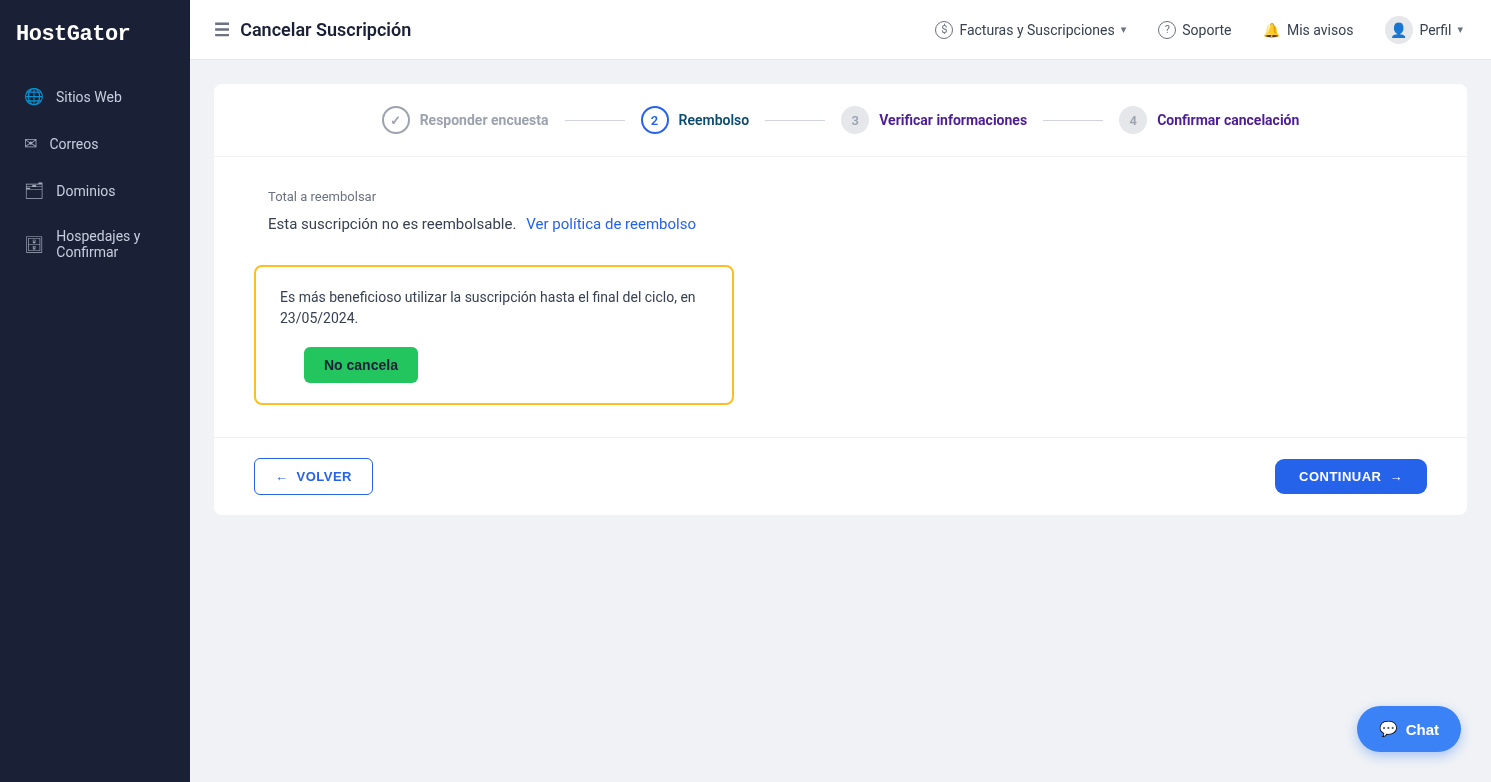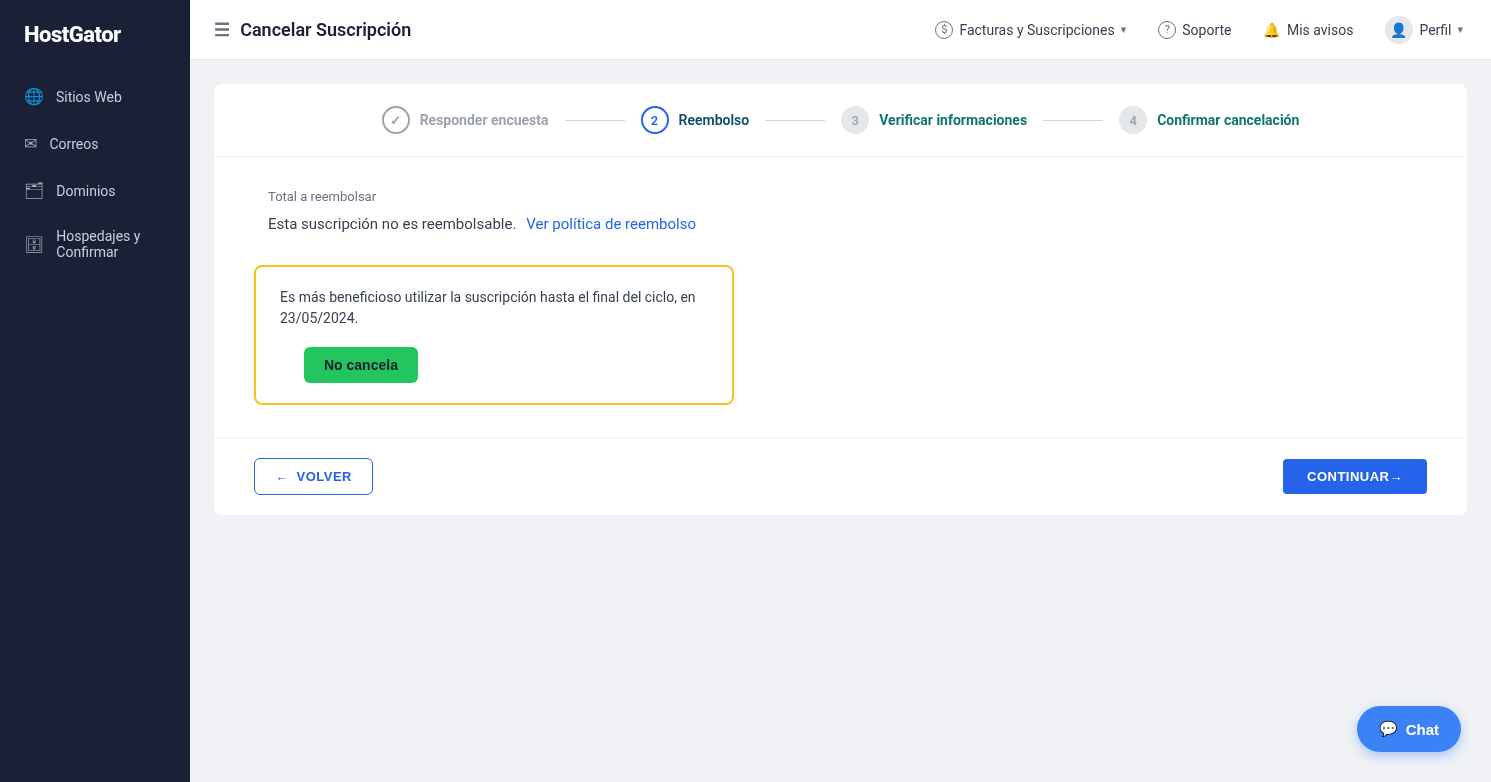"HostGator" .sidebar-logo { font-family: none -> Liberation Mono, monospace; padding: 22px 20px 28px 24px -> 22px 20px 28px 16px }
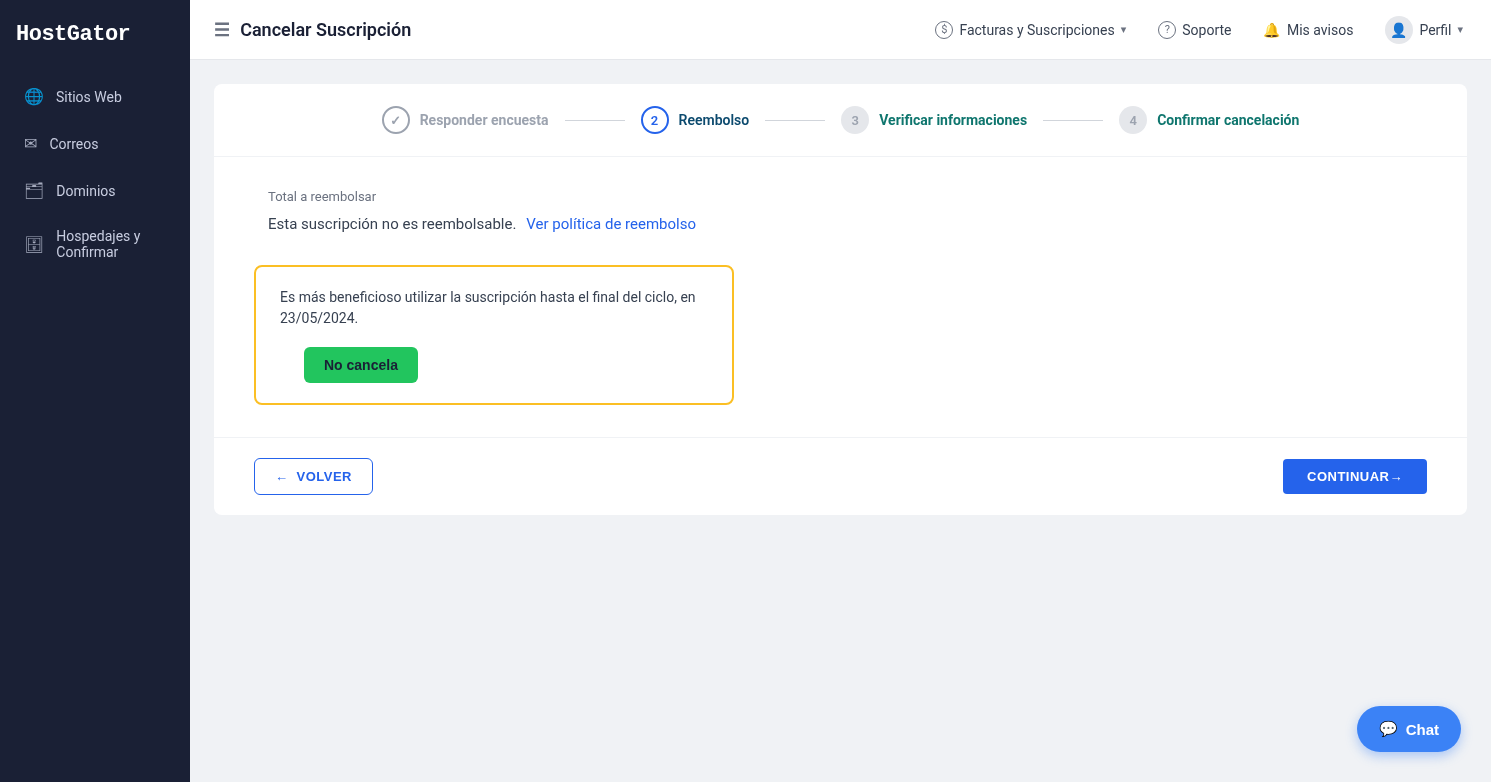"Verificar informaciones" .step-label.inactive { color: #0f766e -> #4c1d95 }
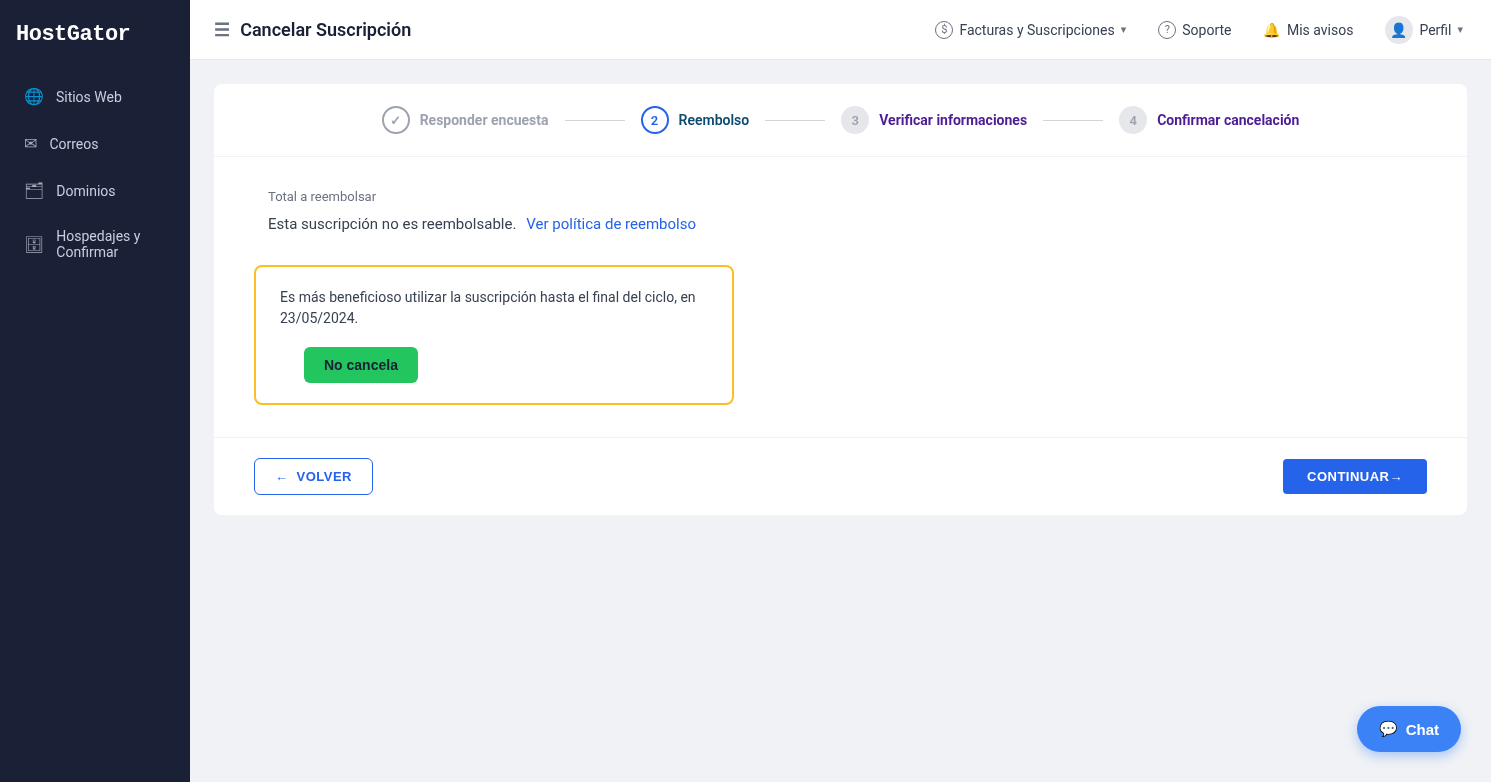"CONTINUAR" .btn-continue { border-radius: 4px -> 9px; gap: none -> 8px }
